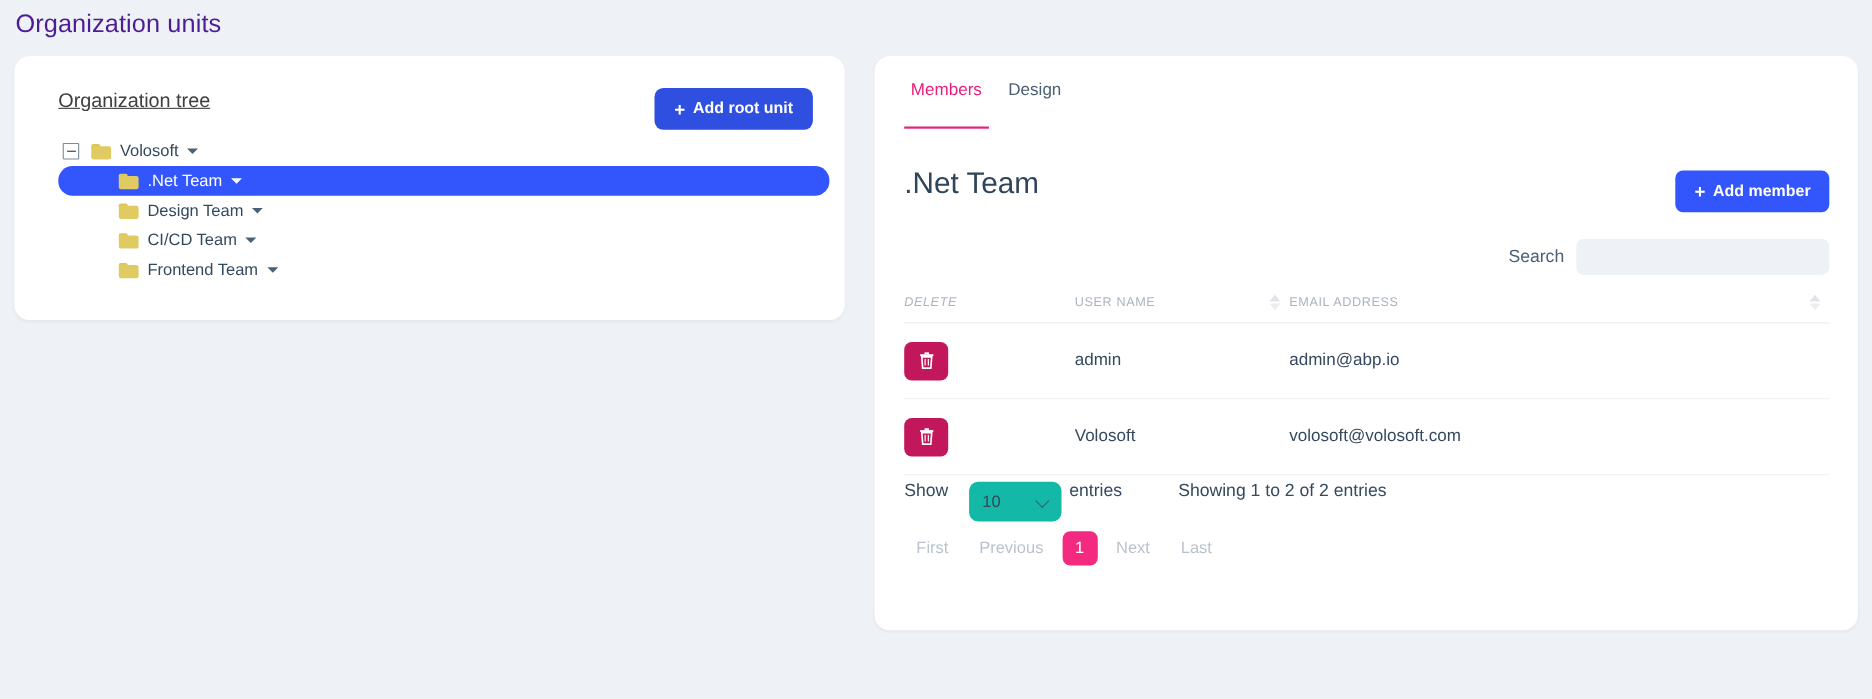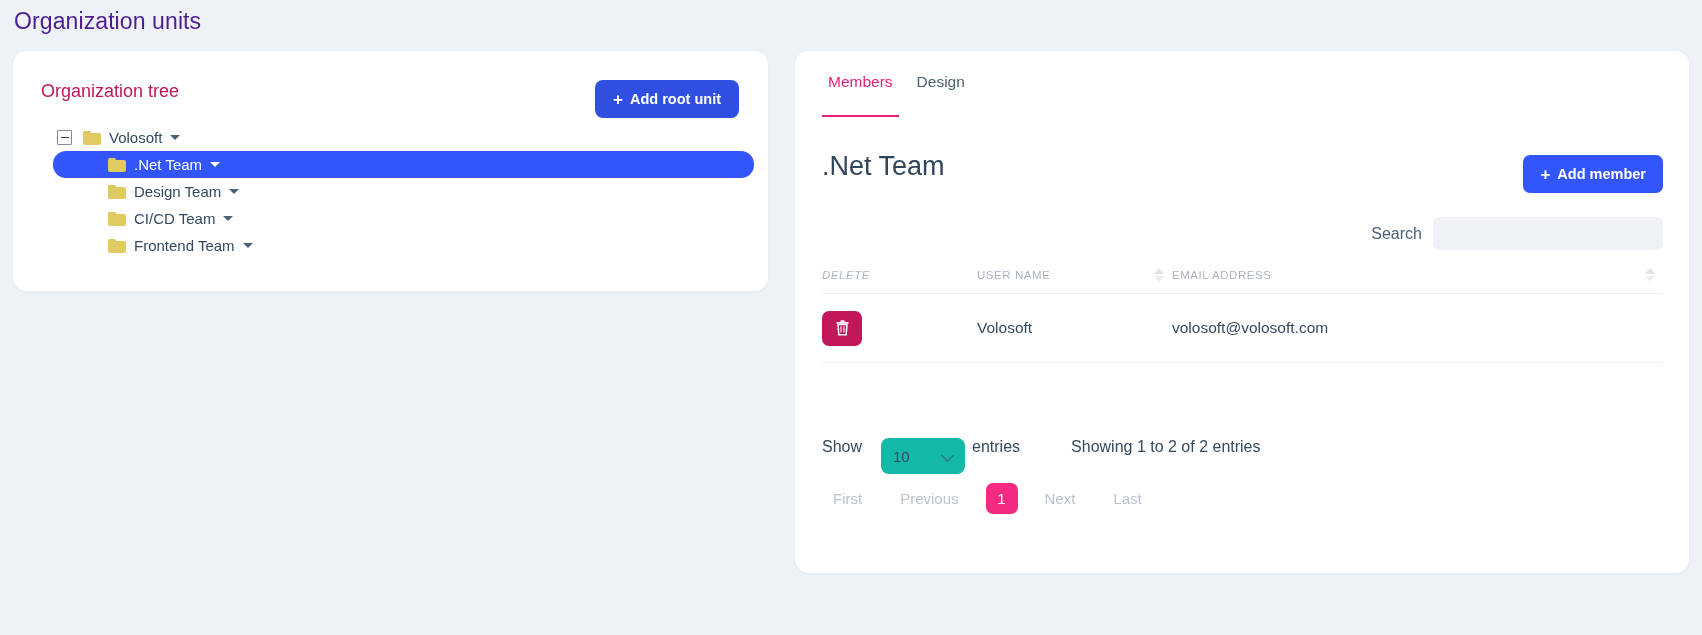"Organization tree" .tree-header { color: #be185d -> #404040; left: 28px -> 40px; text-decoration: none -> underline }
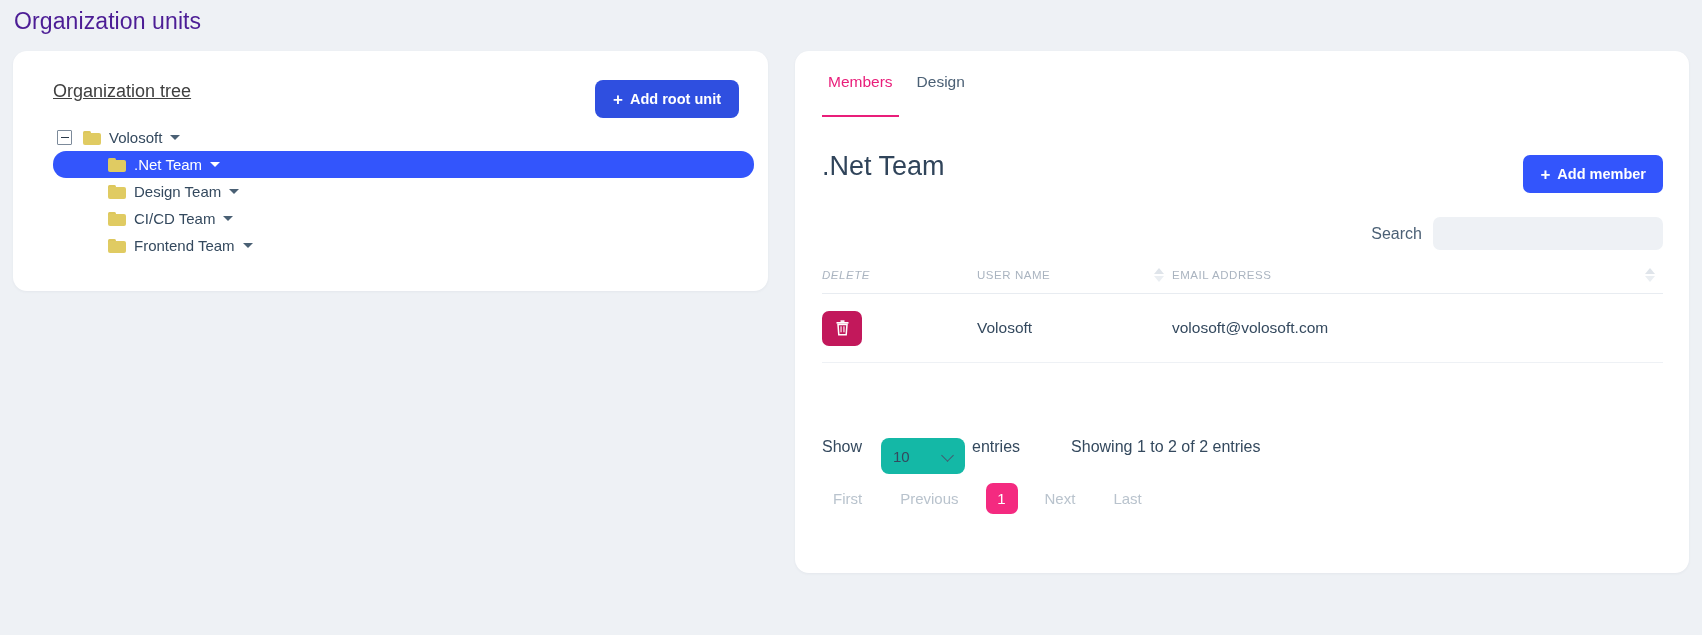"admin" div.trow { html: none -> <div> <div> <button> <svg> <rect></rect> <rect></rect> <path></path> <rect></rect> <rect></rect> </svg> </button> </div> <div>admin</div> <div>admin@abp.io</div> </div> }
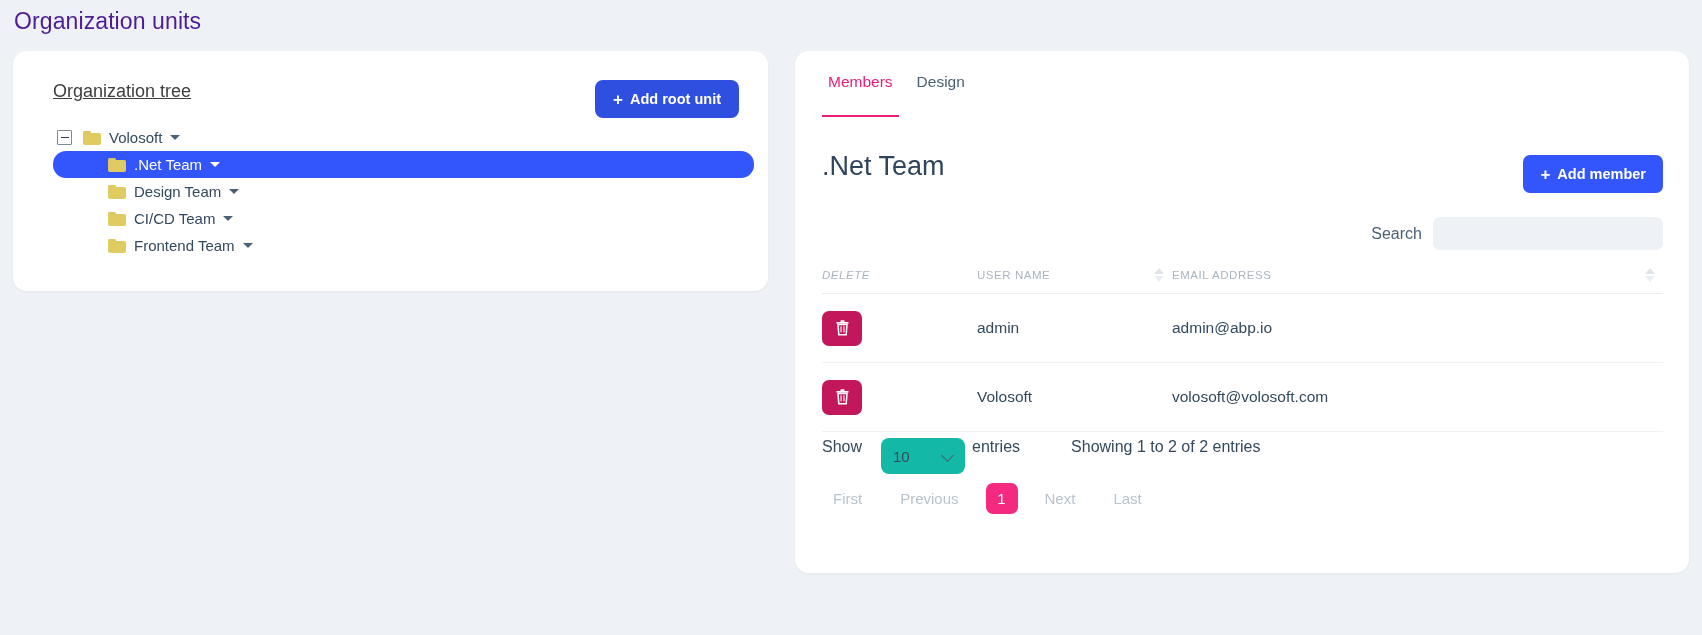"First" .pagination { gap: 16px -> 6px }
